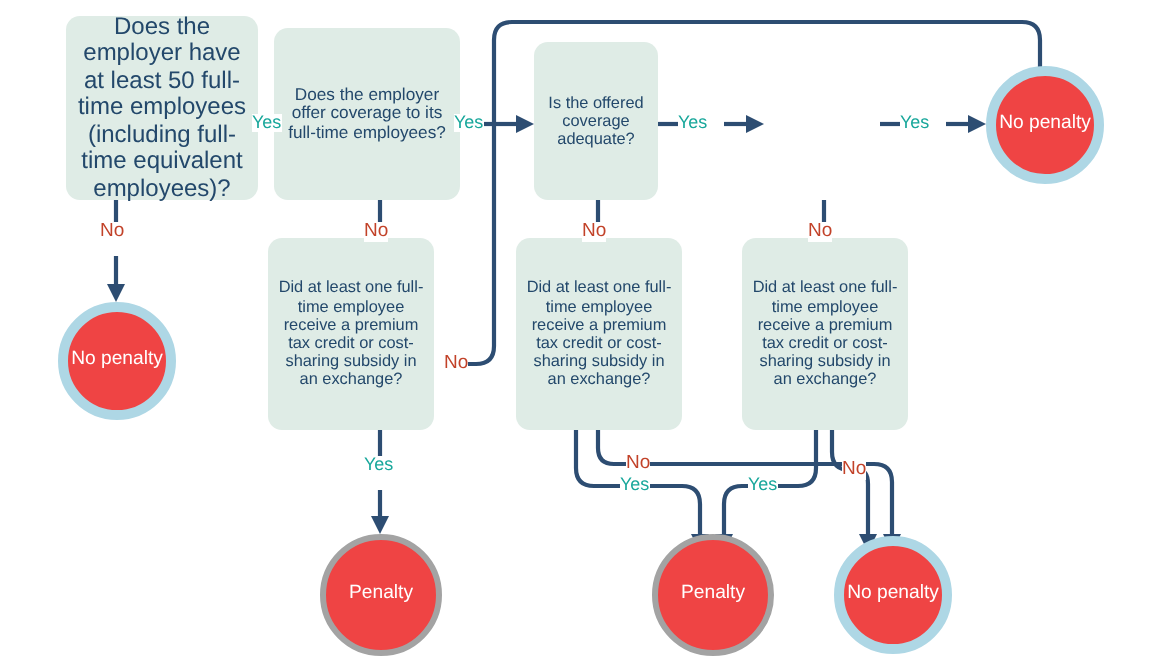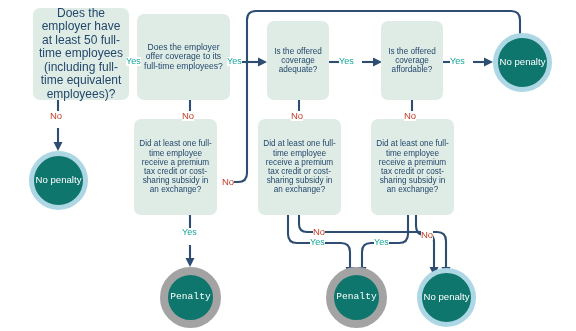"Is the offered coverage affordable?" div.qbox { html: <div> <span>Is the offered coverage affordable?</span> </div> -> none }
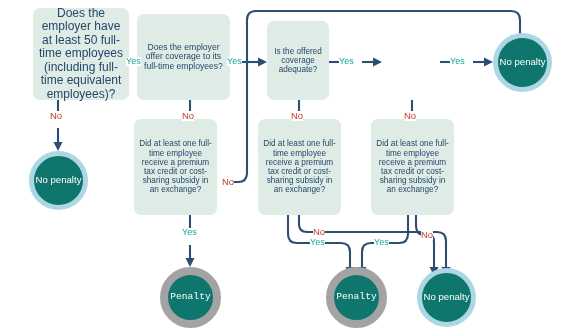"No penalty" .circle { background: #0f766e -> #ef4444 }
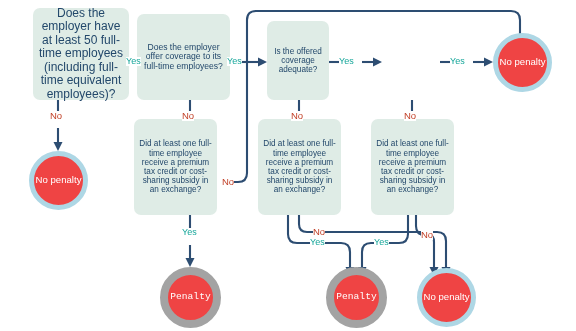"Penalty" .circle.pen { border: 8px solid #a3a3a3 -> 3px solid #a3a3a3; font-family: Liberation Mono, monospace -> none }
